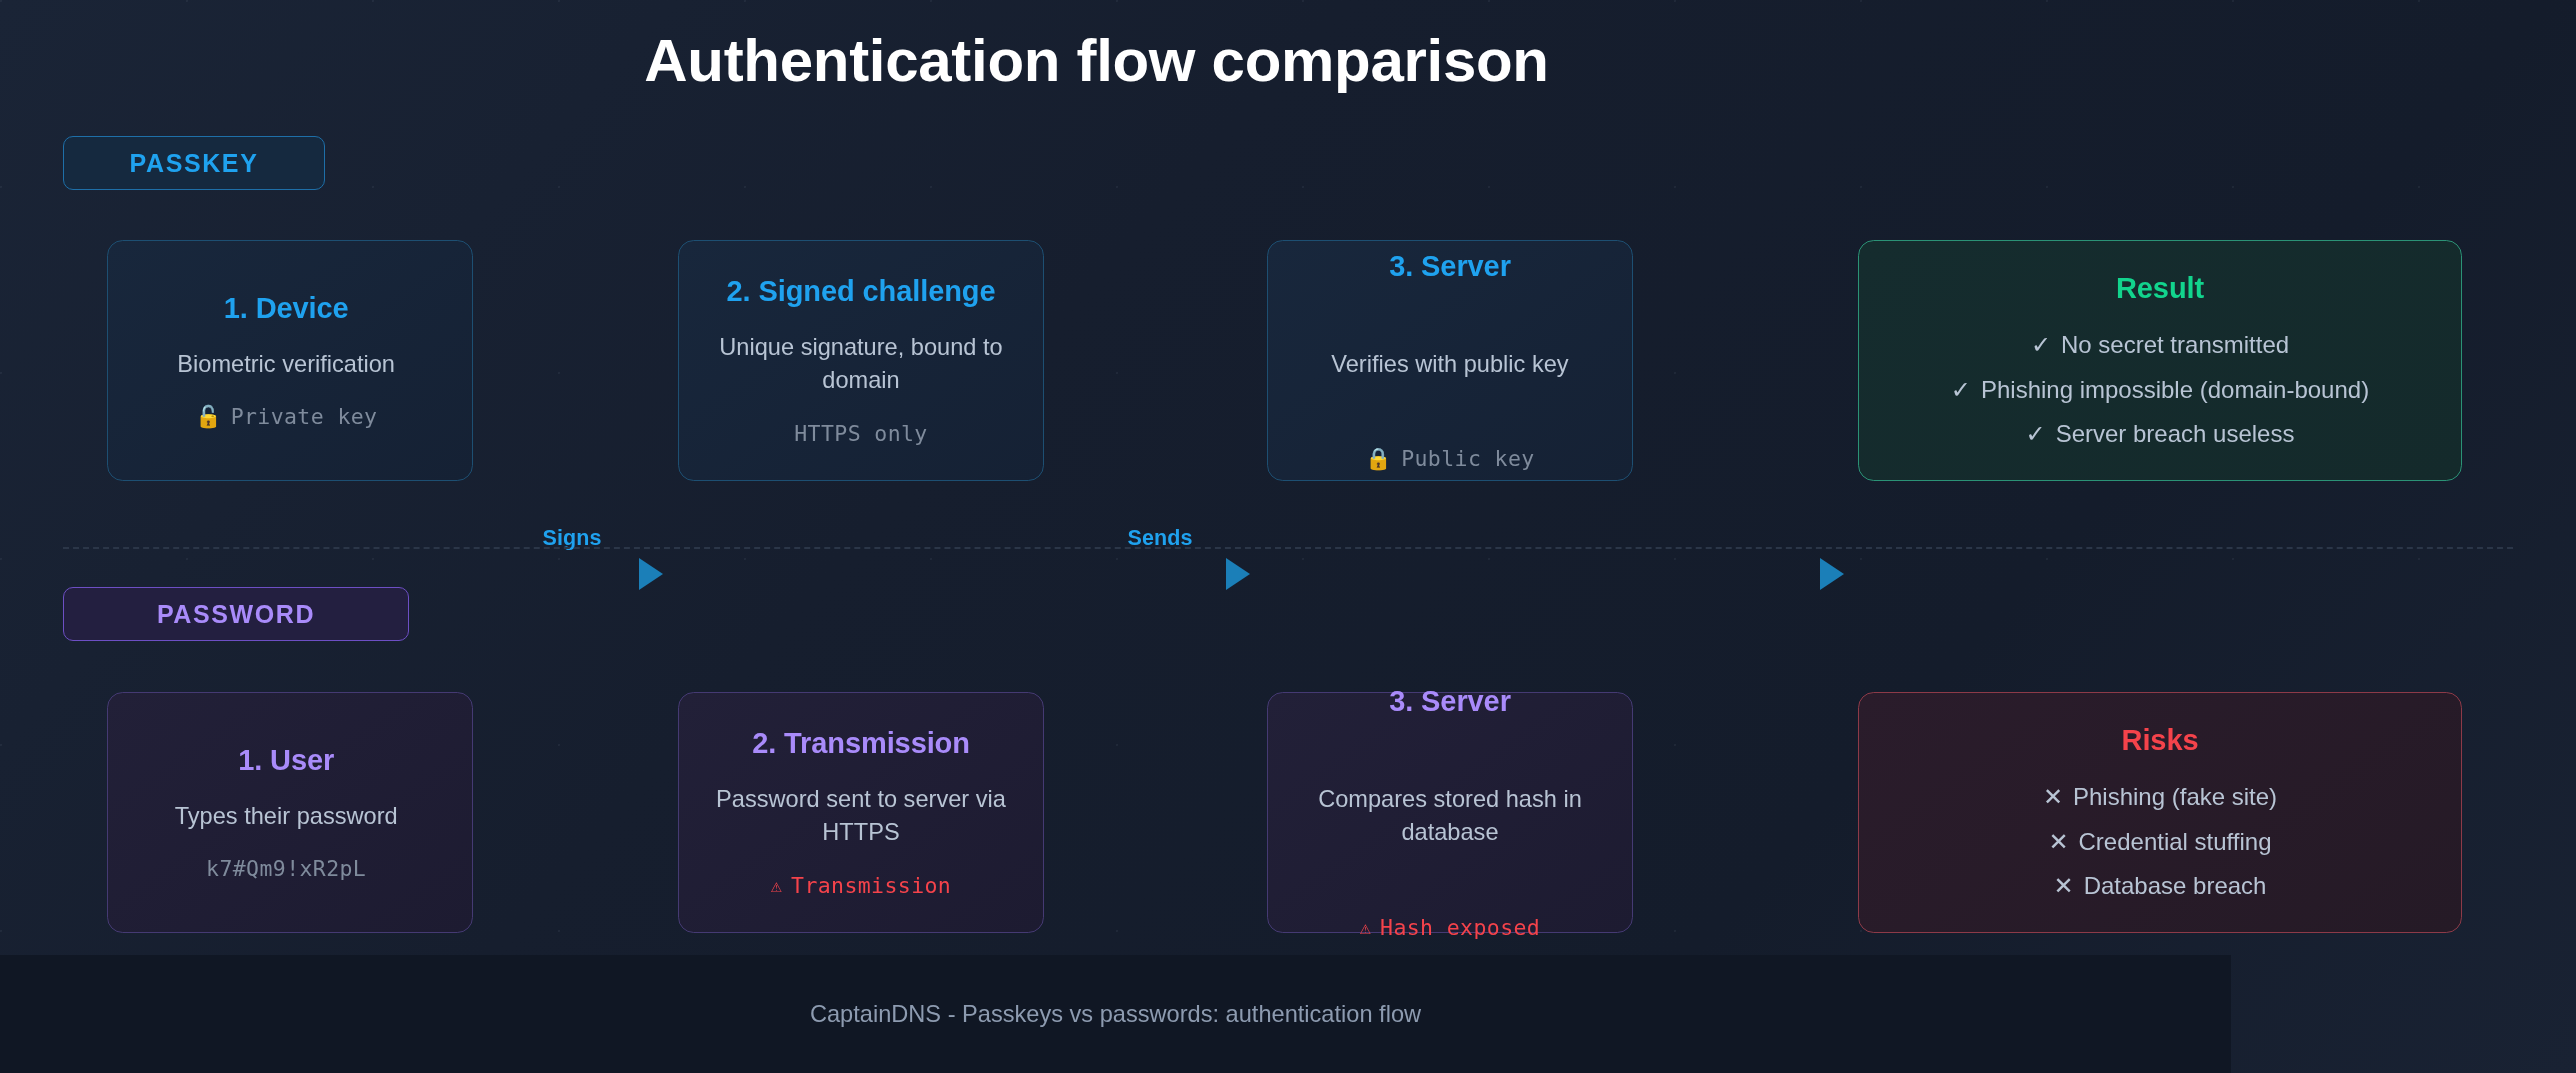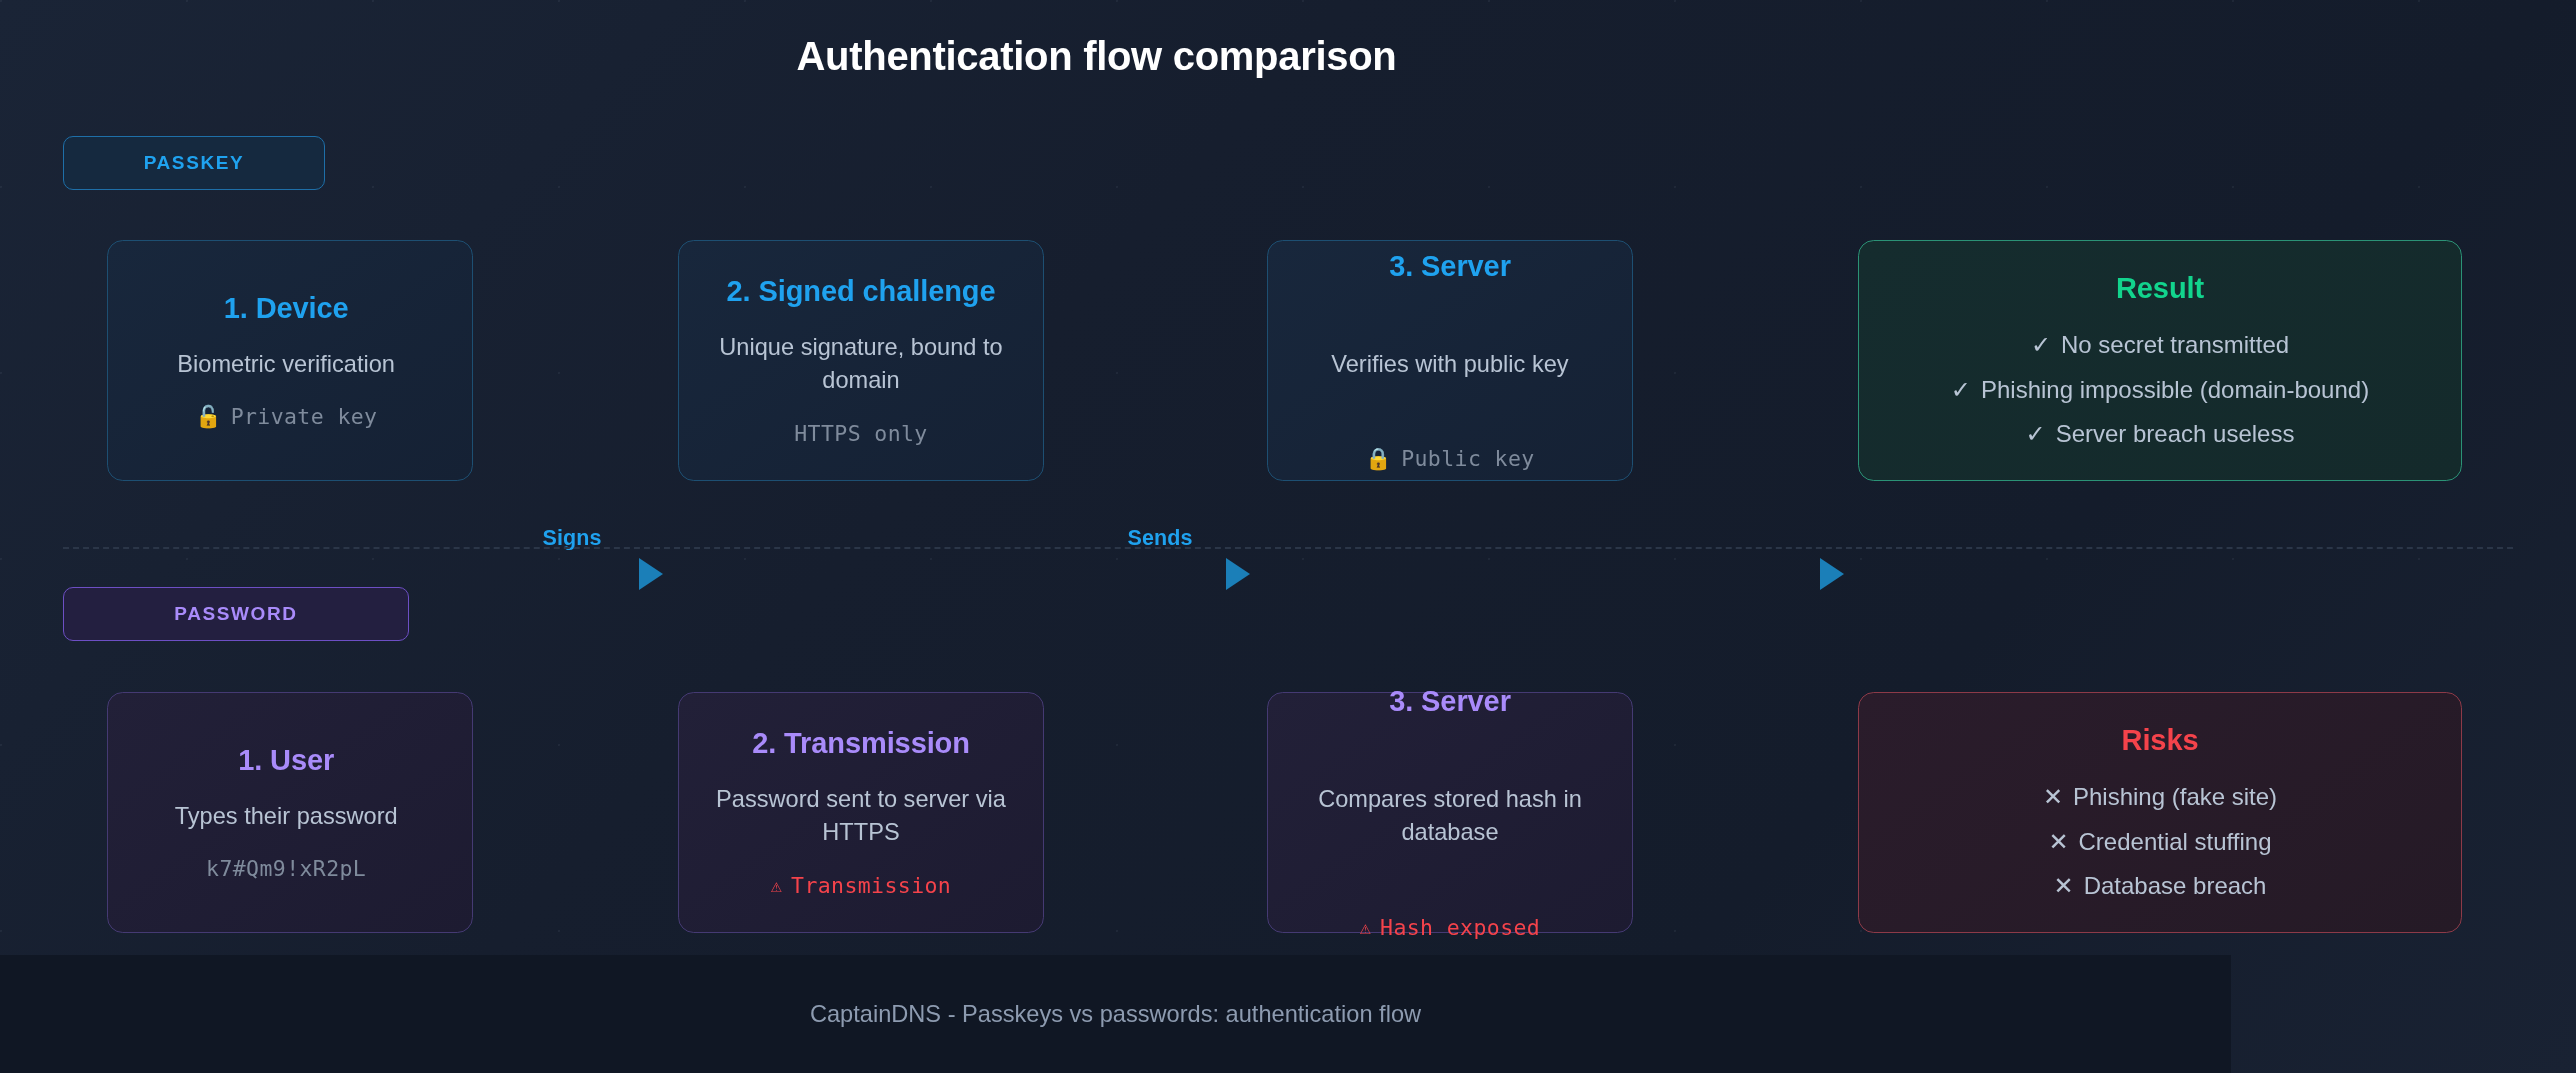"Authentication flow comparison" .title { font-size: 40px -> 60px; top: 34px -> 26px }
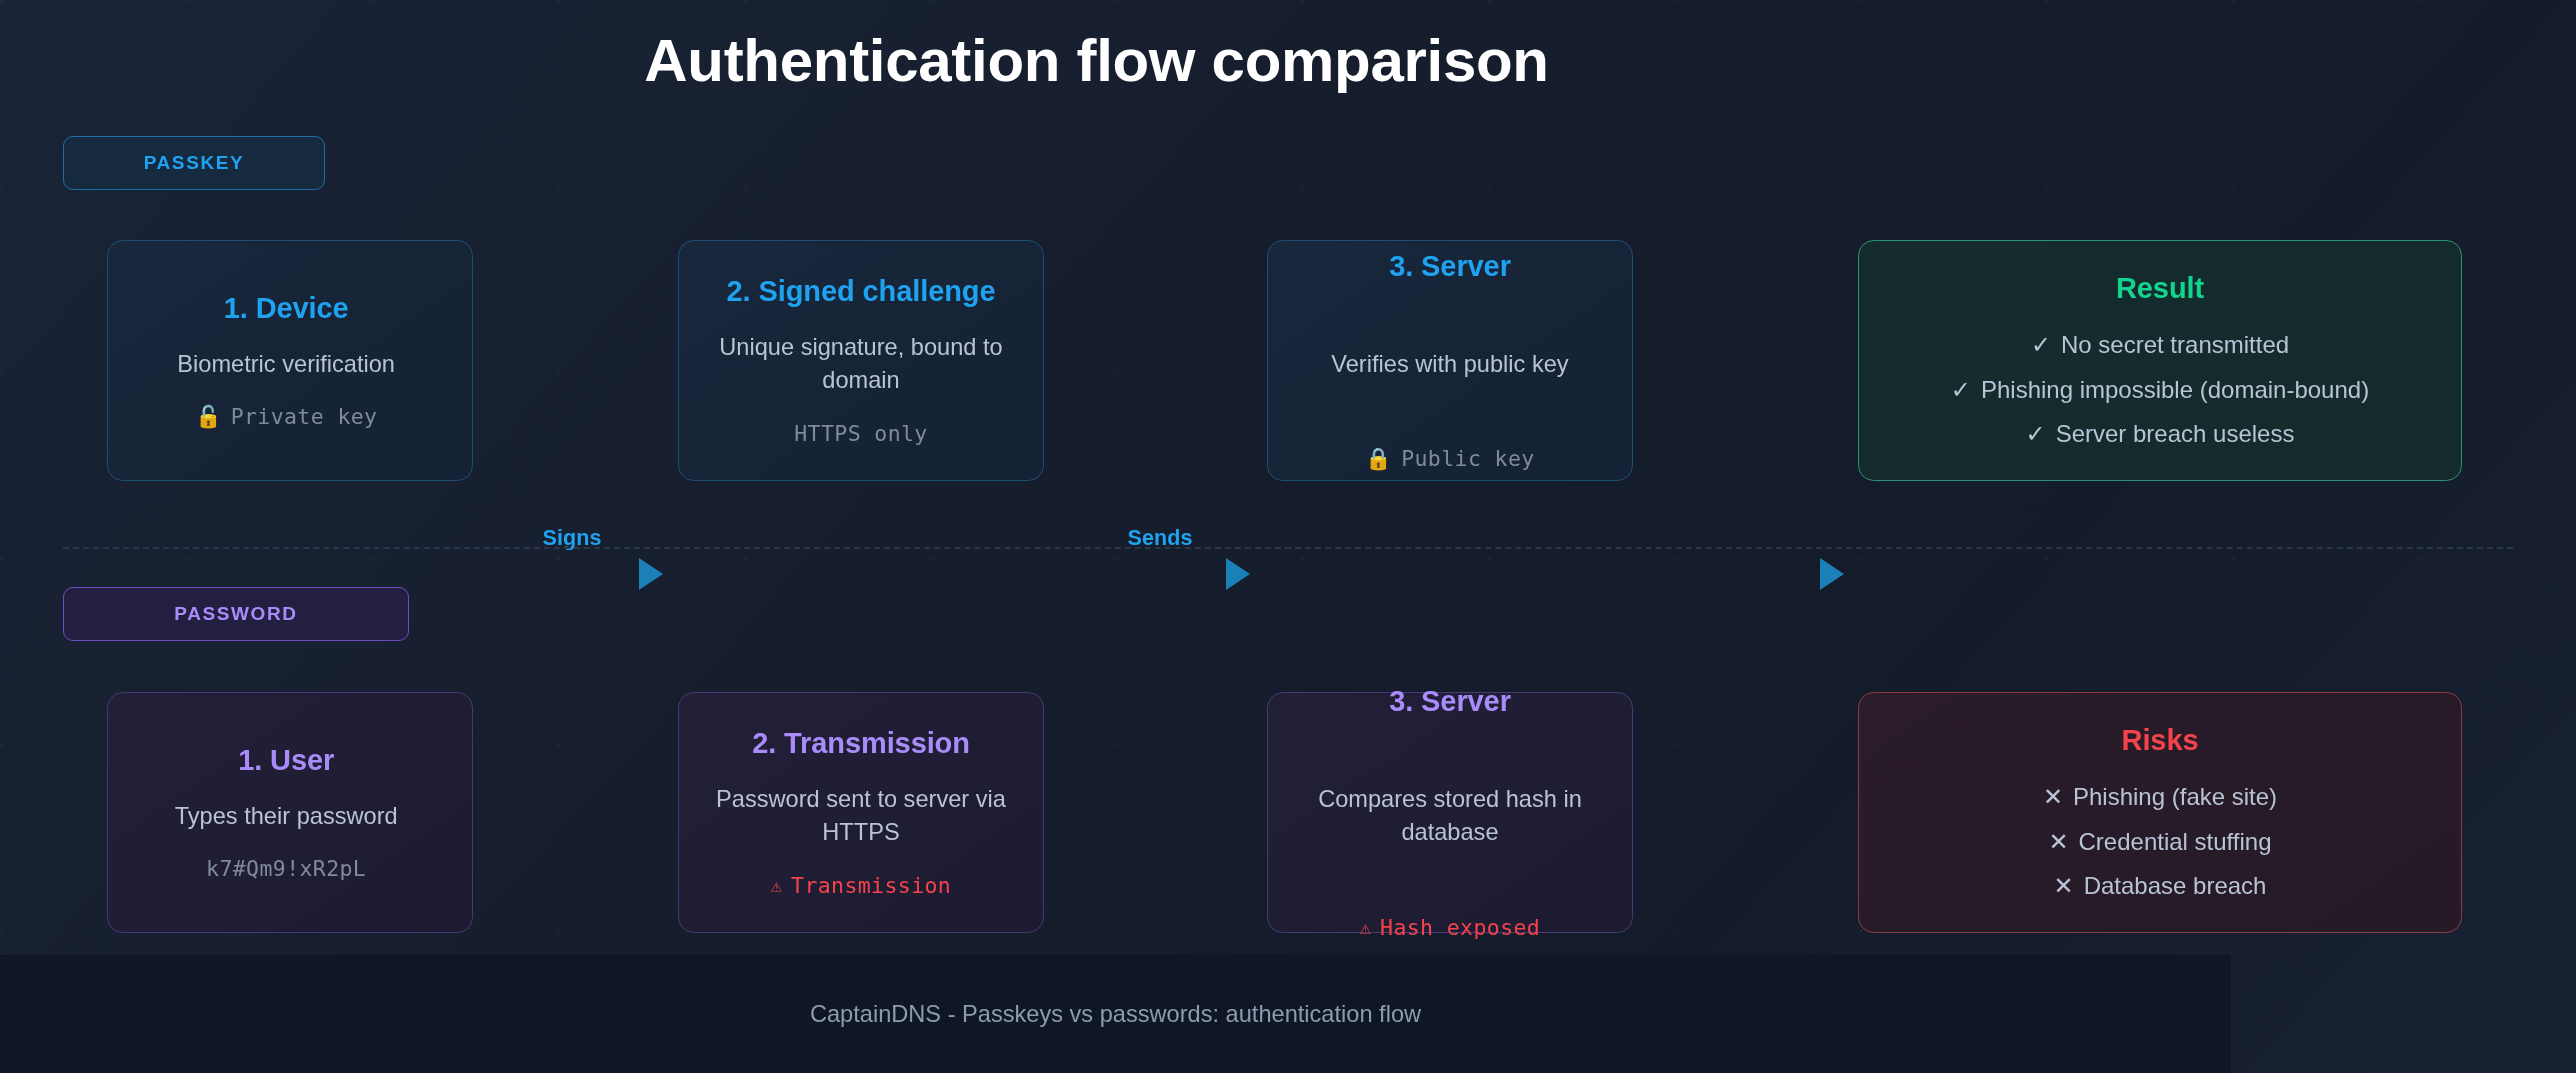"PASSKEY" .badge { font-size: 19px -> 25px }
